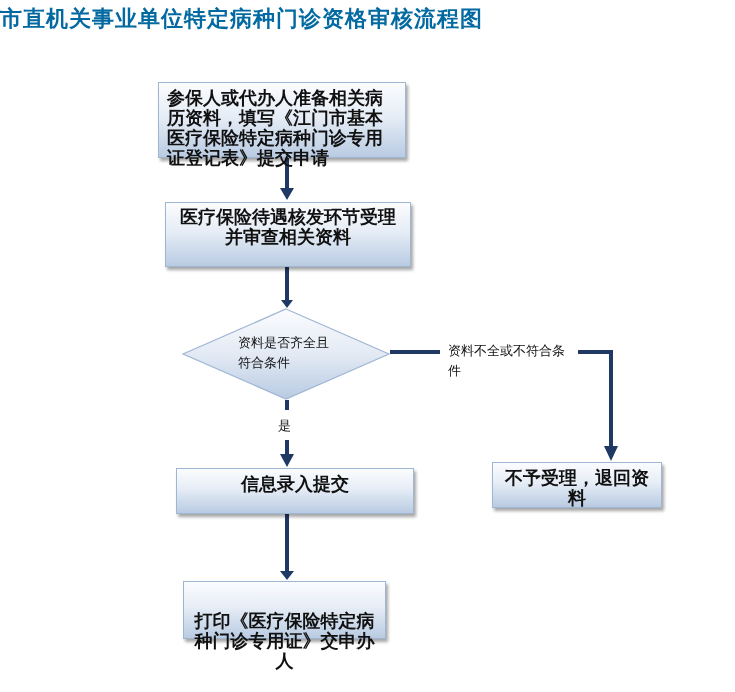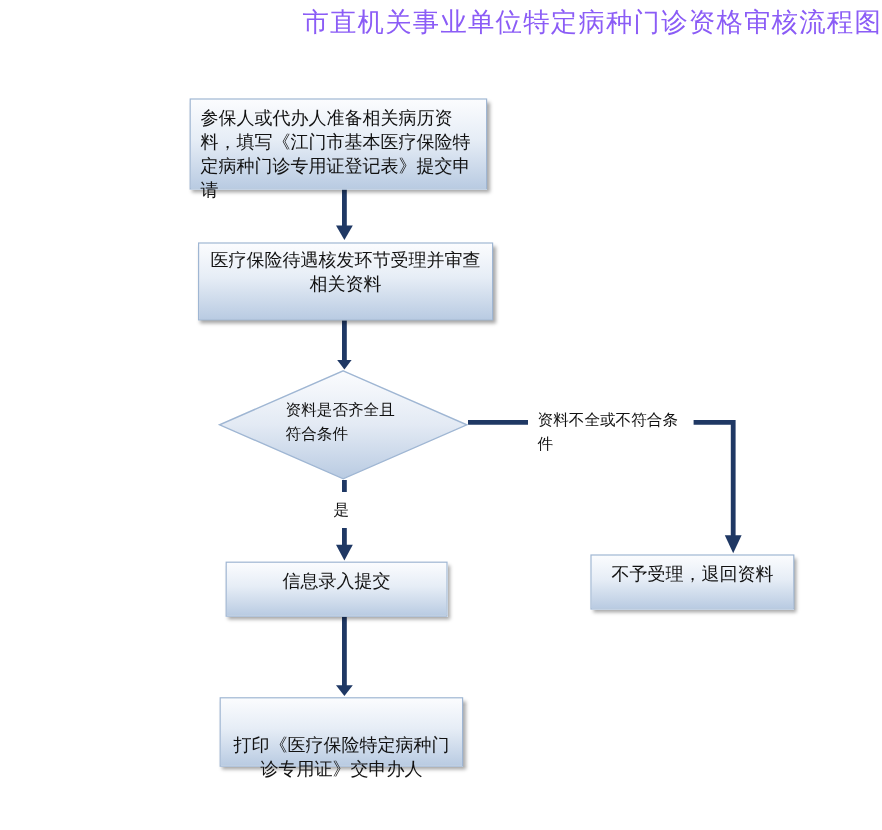"市直机关事业单位特定病种门诊资格审核流程图" .title { color: #8b5cf6 -> #0369a1; font-weight: normal -> bold; text-align: right -> left }
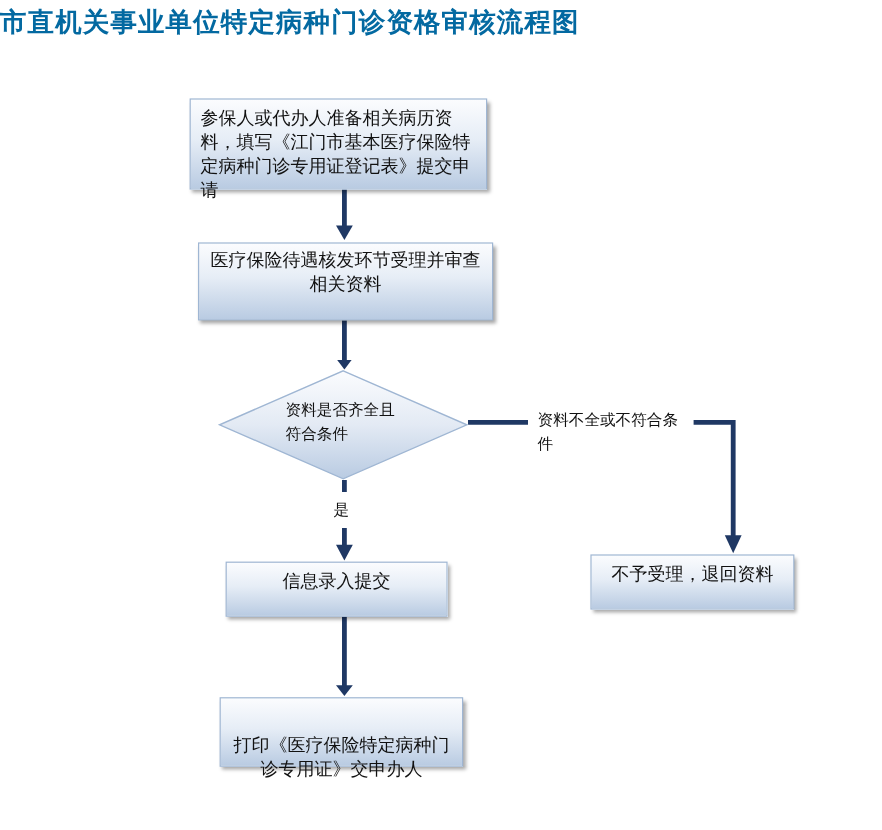"参保人或代办人准备相关病历资料，填写《江门市基本医疗保险特定病种门诊专用证登记表" .box { font-size: 15px -> 18px; font-weight: none -> bold }
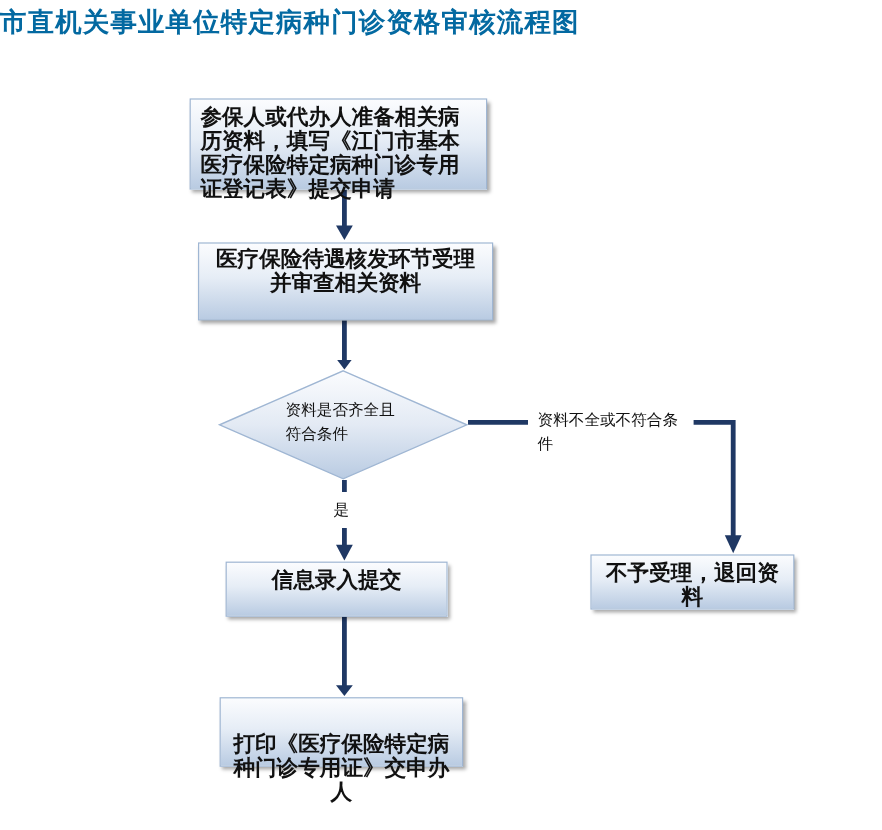"信息录入提交" div.box { left: 188px -> 176px; width: 185px -> 238px }
